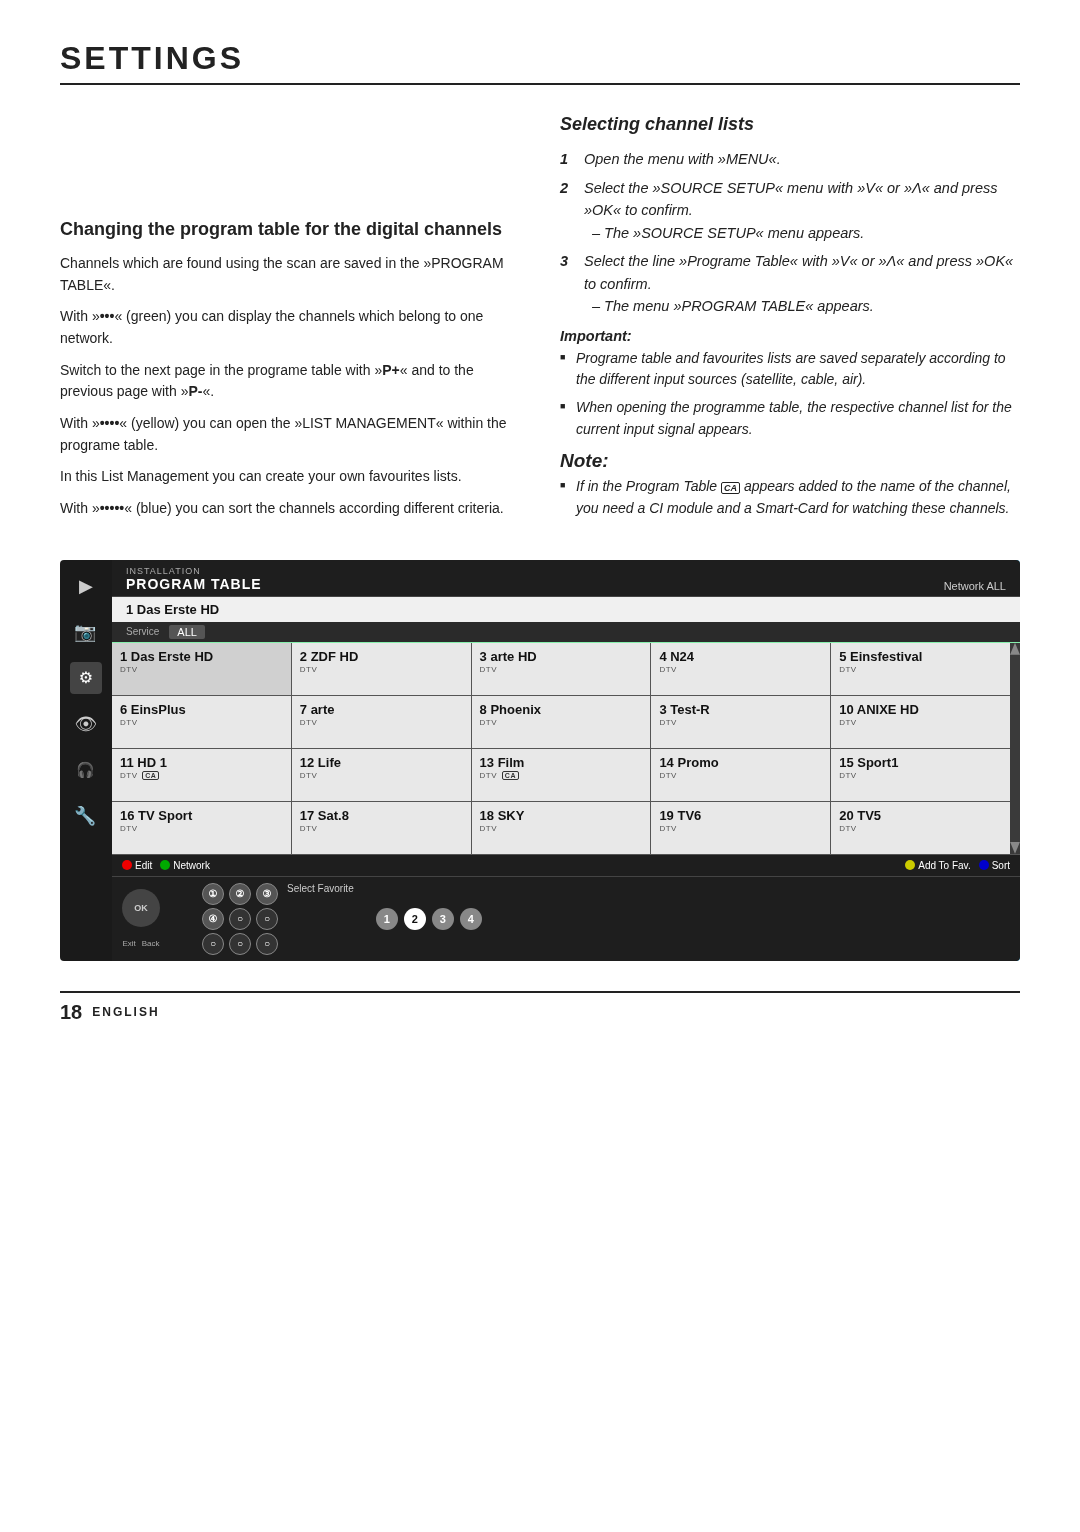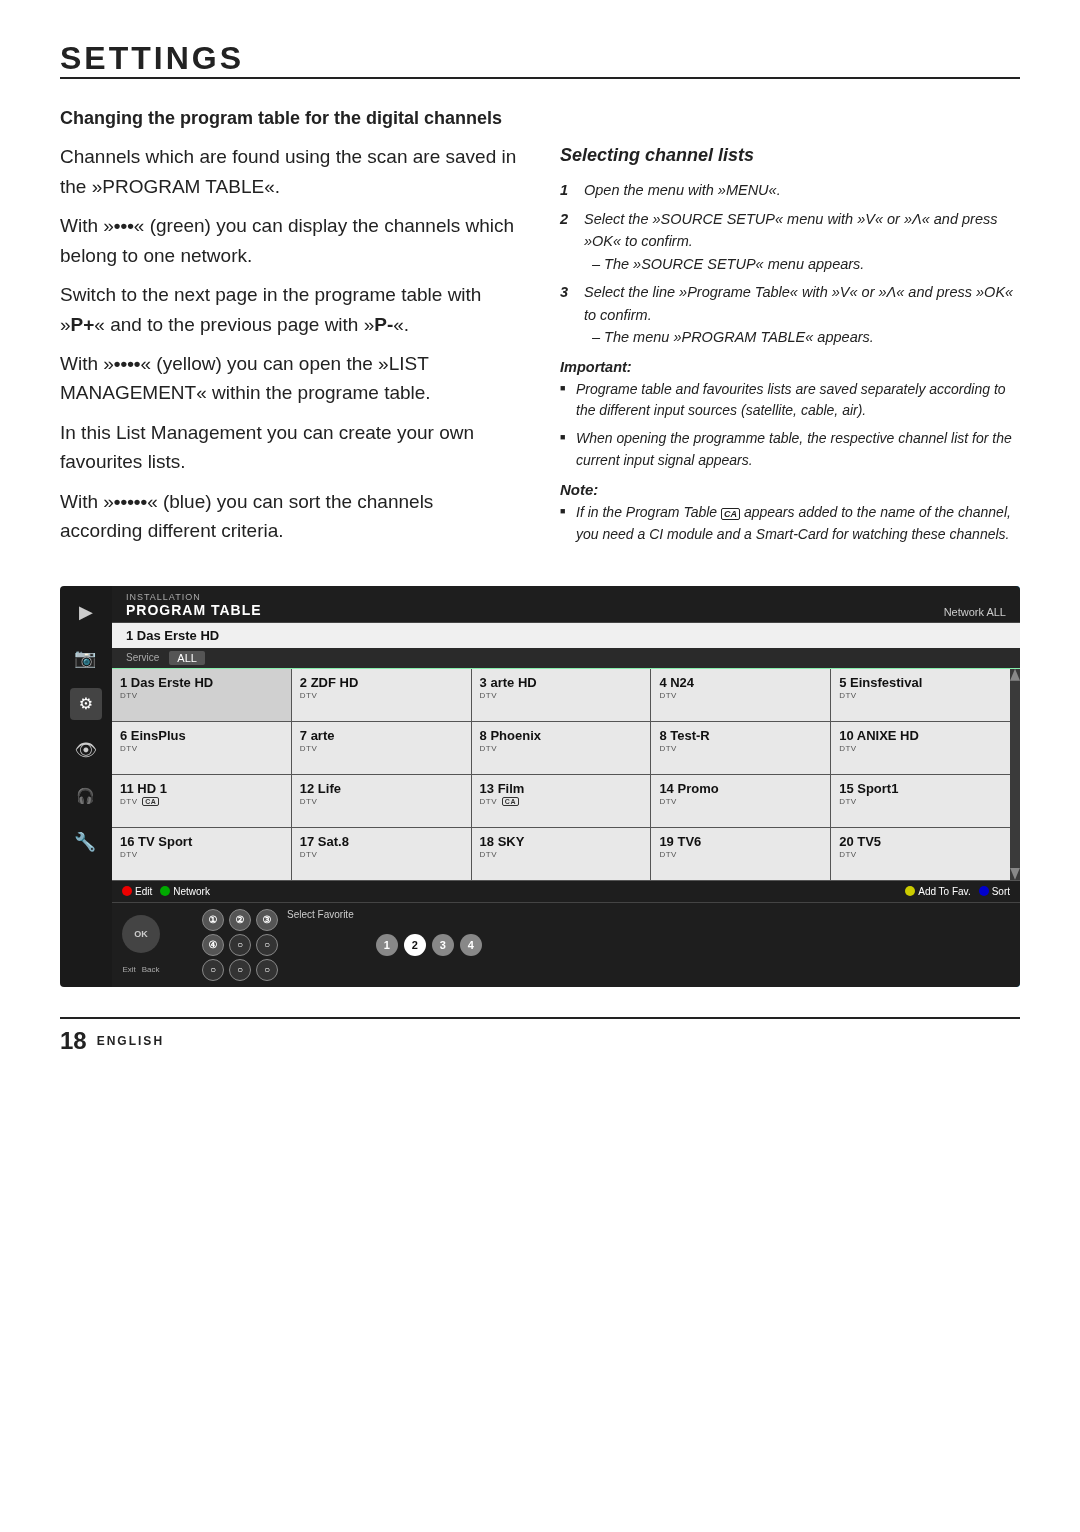"SETTINGS" .page-title { padding-bottom: none -> 6px }
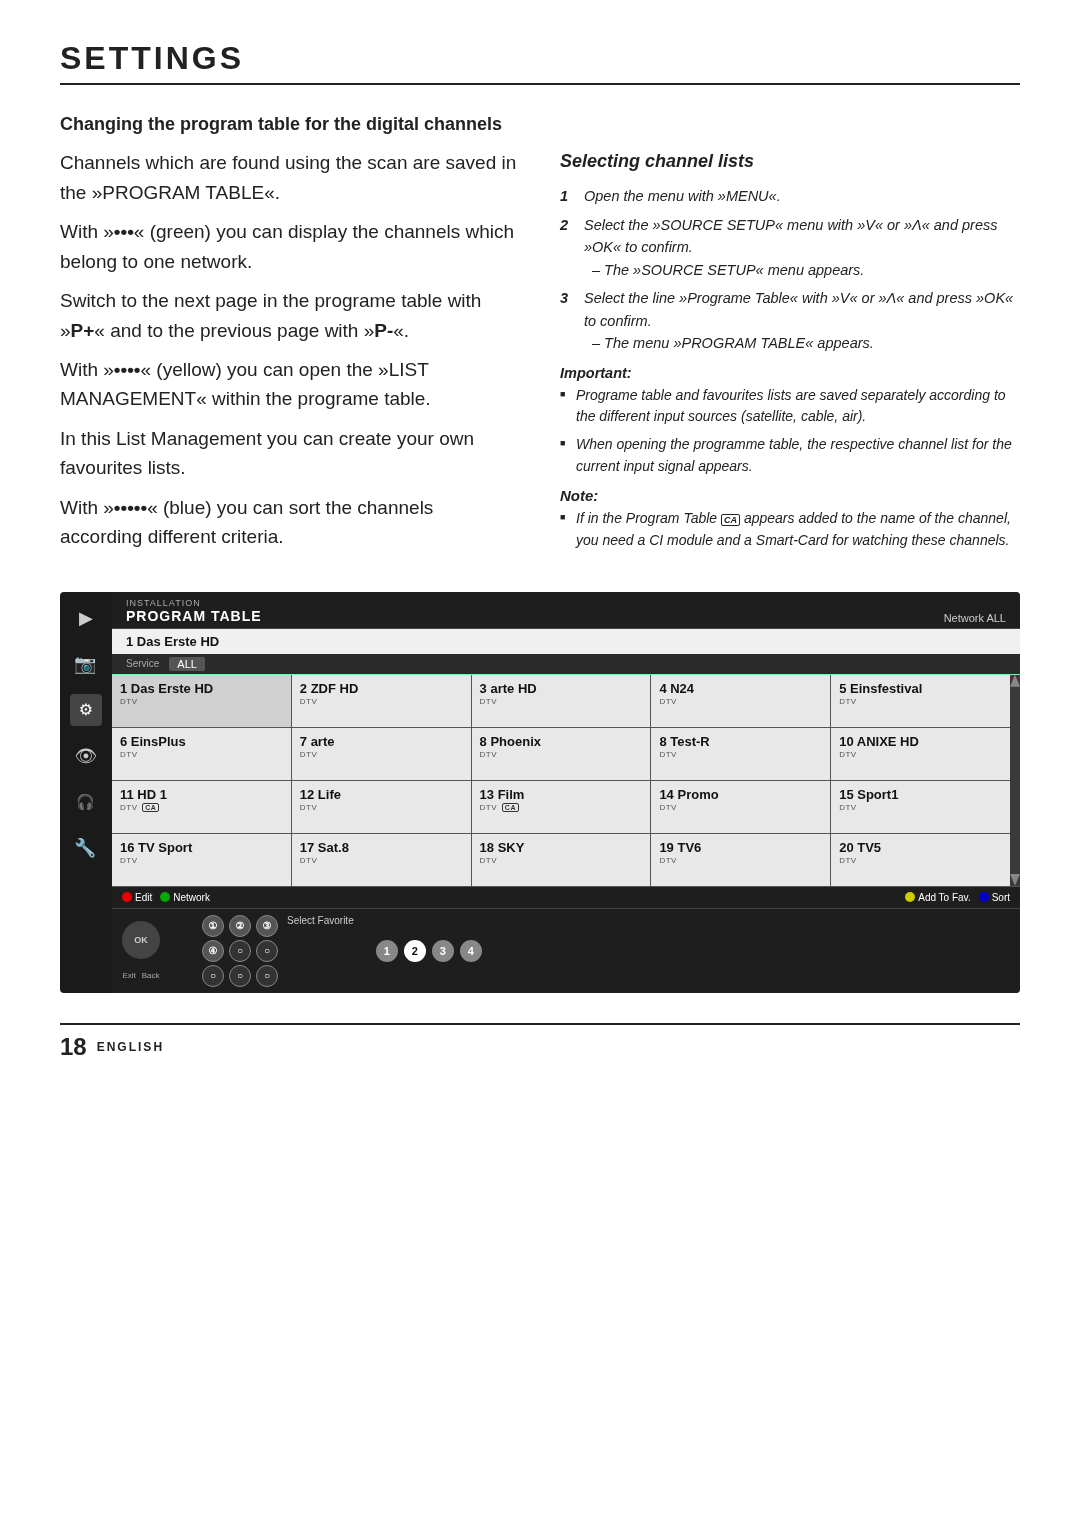"Channels which are found using" .body-text { font-size: 19px -> 14px }
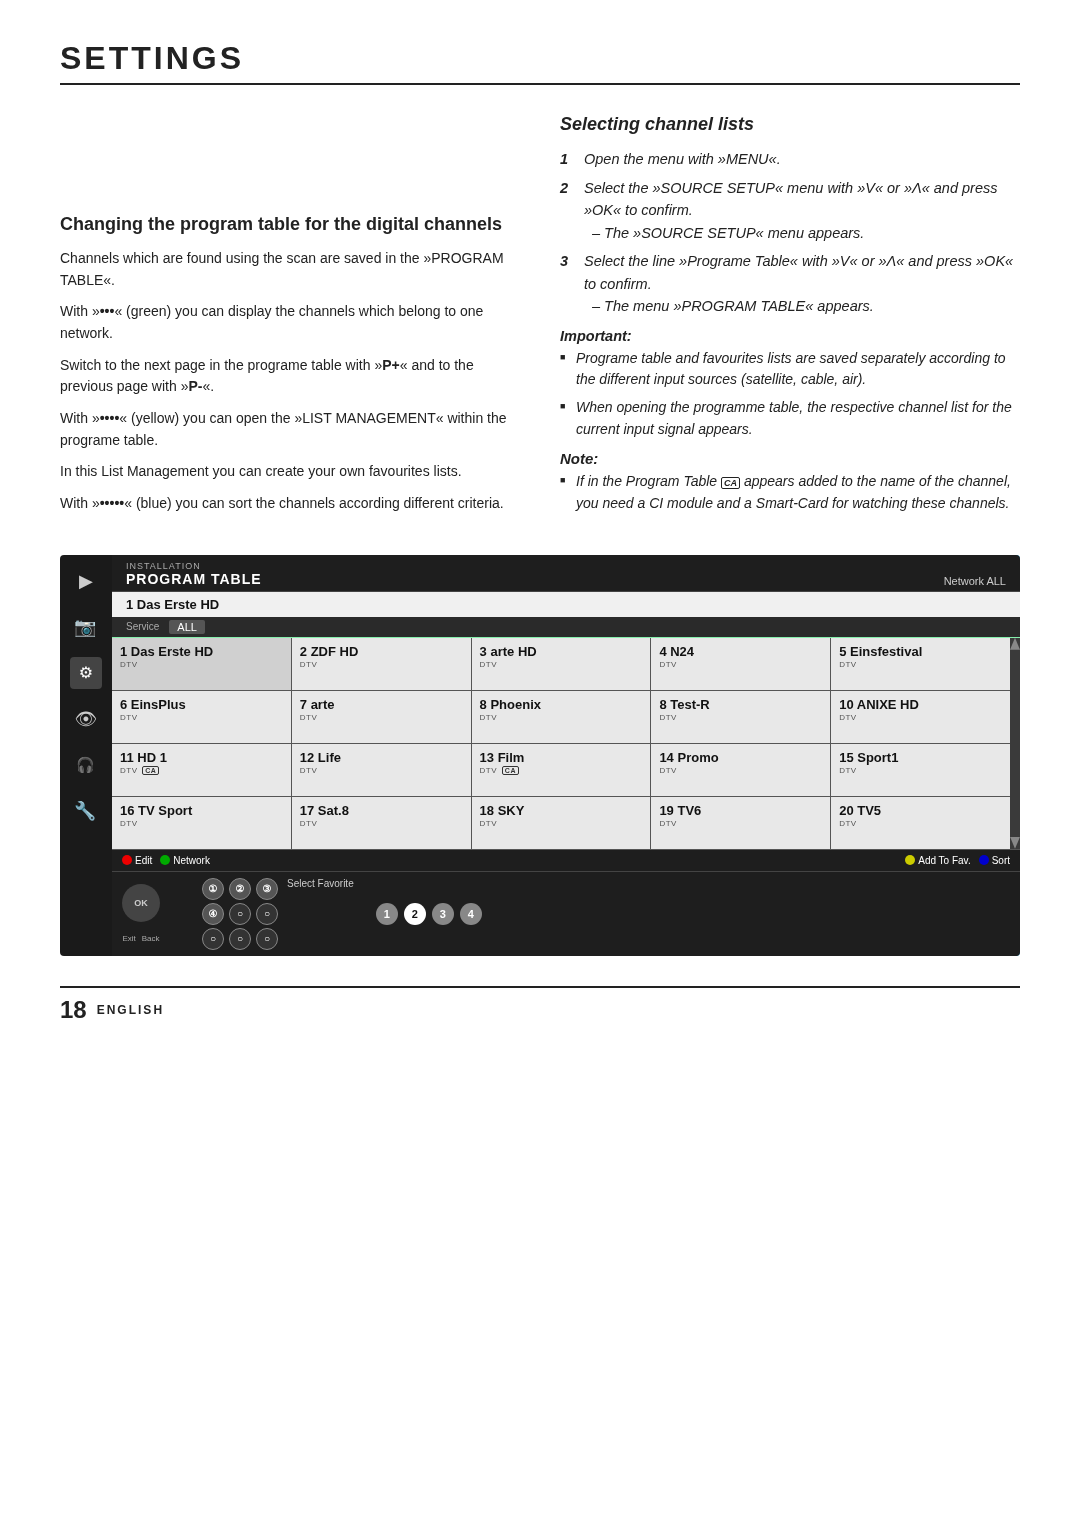"Note:" .note-title { font-size: 15px -> 19px }
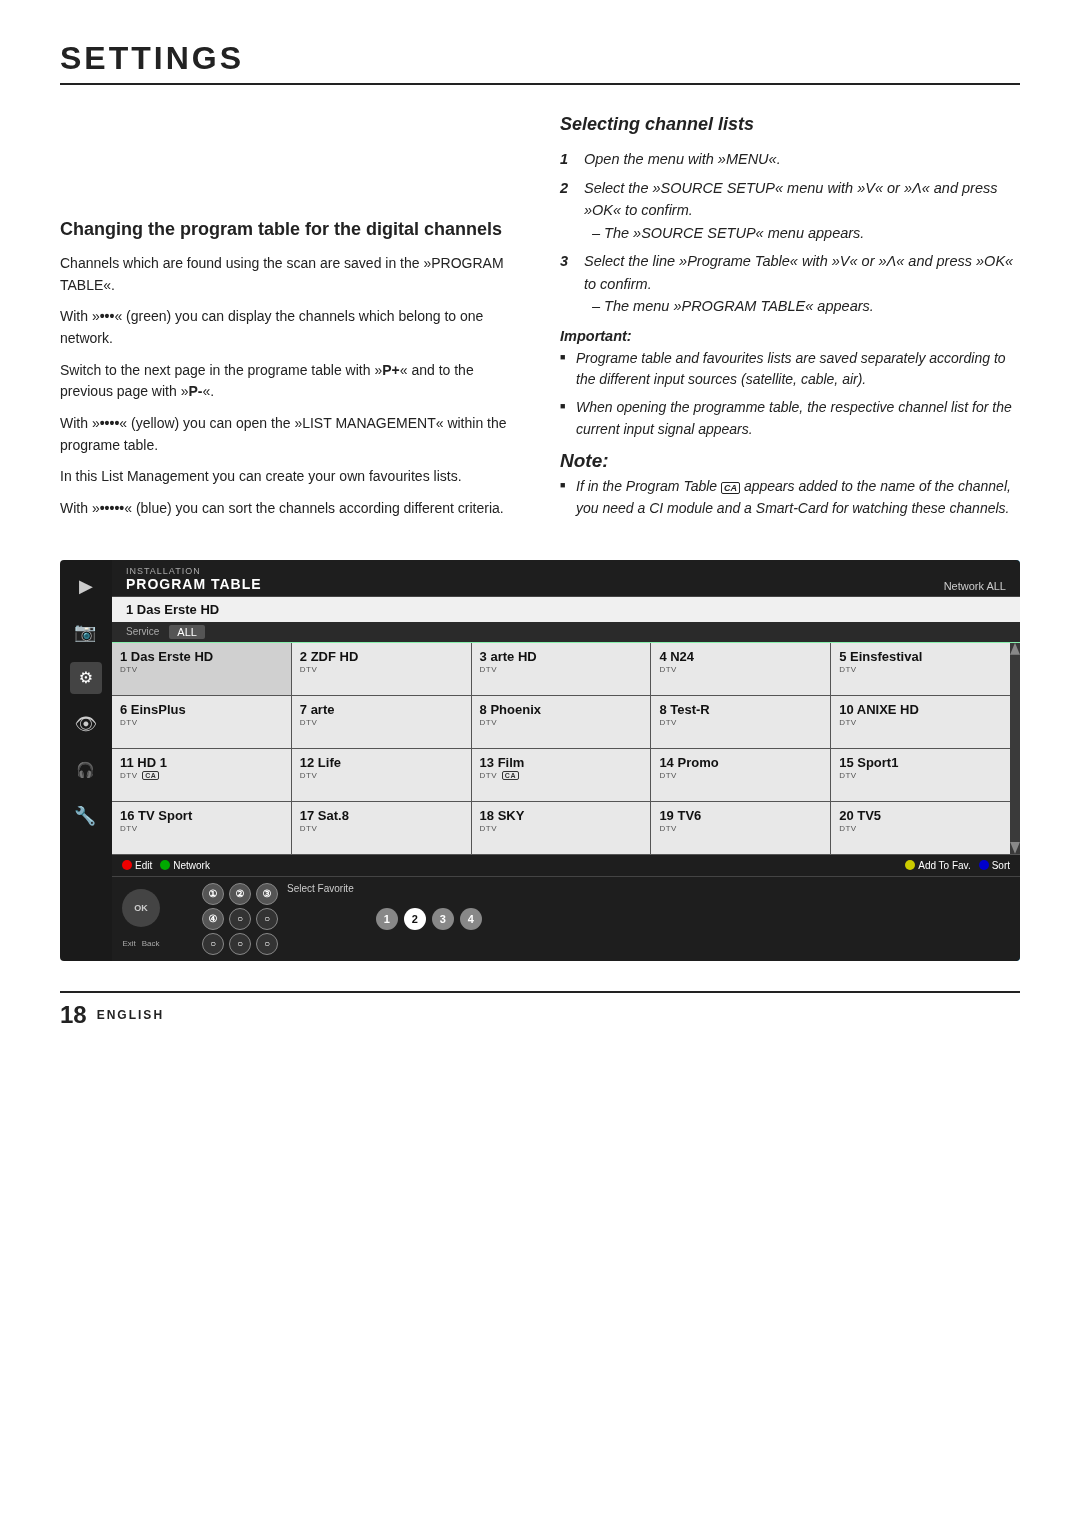"8 Test-R" div.tv-channel-num-name { text: 8 -> 3 }
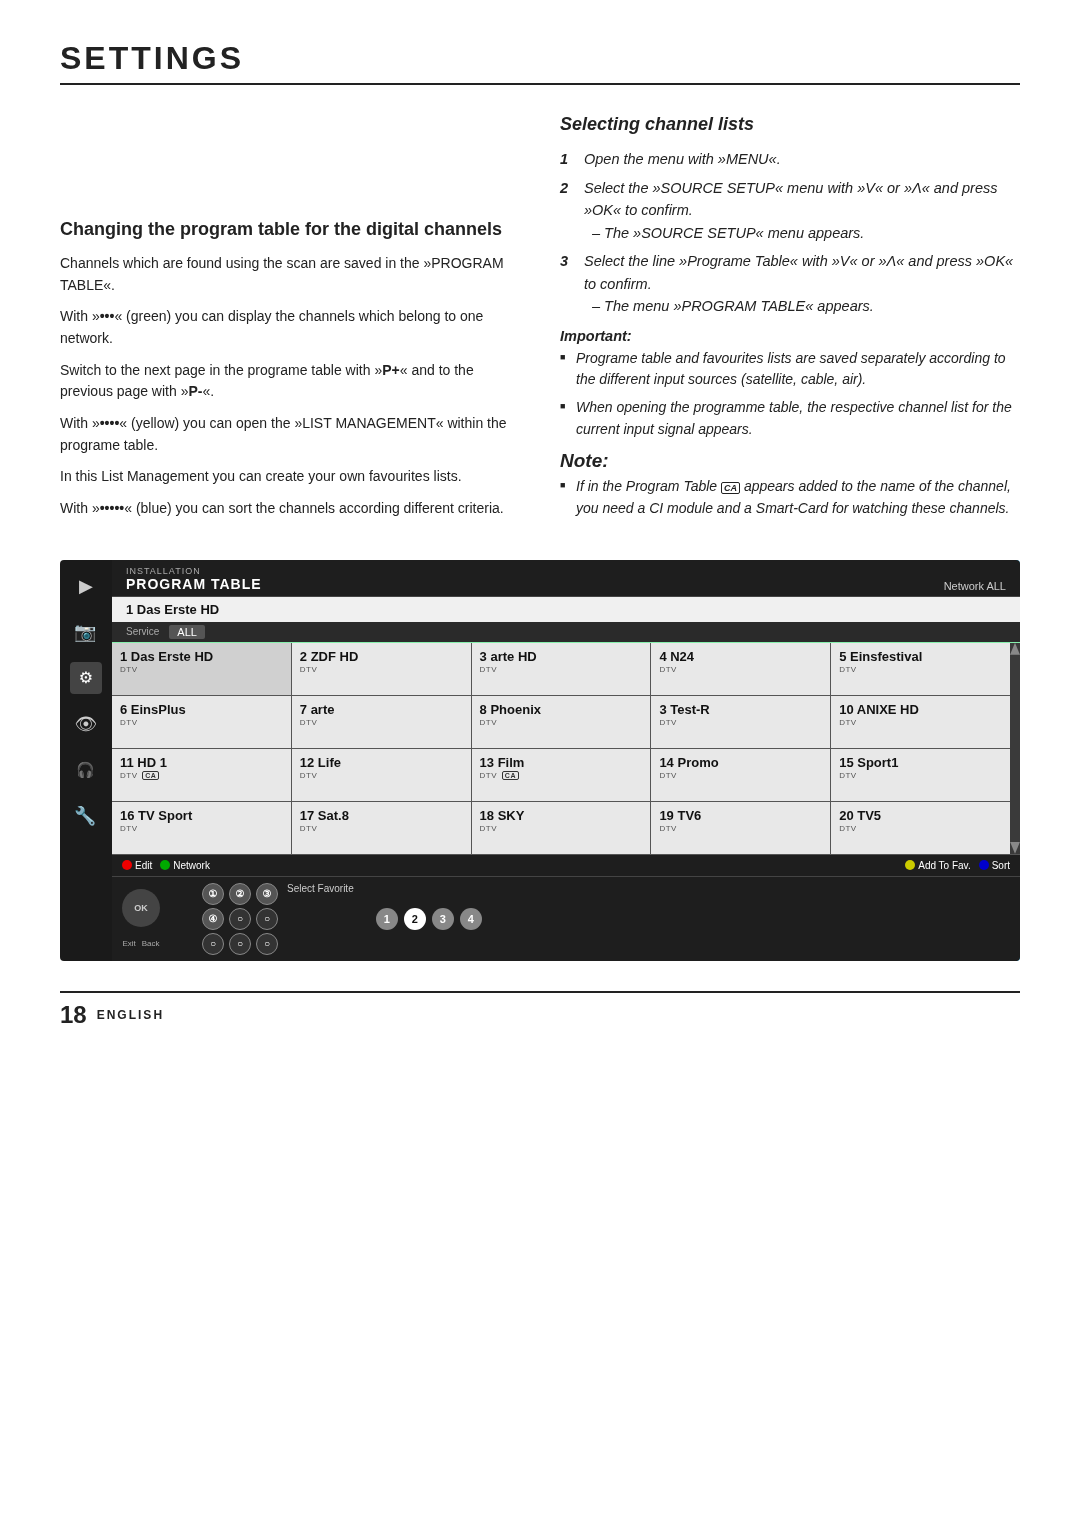"18" .footer-page-num { font-size: 24px -> 20px }
